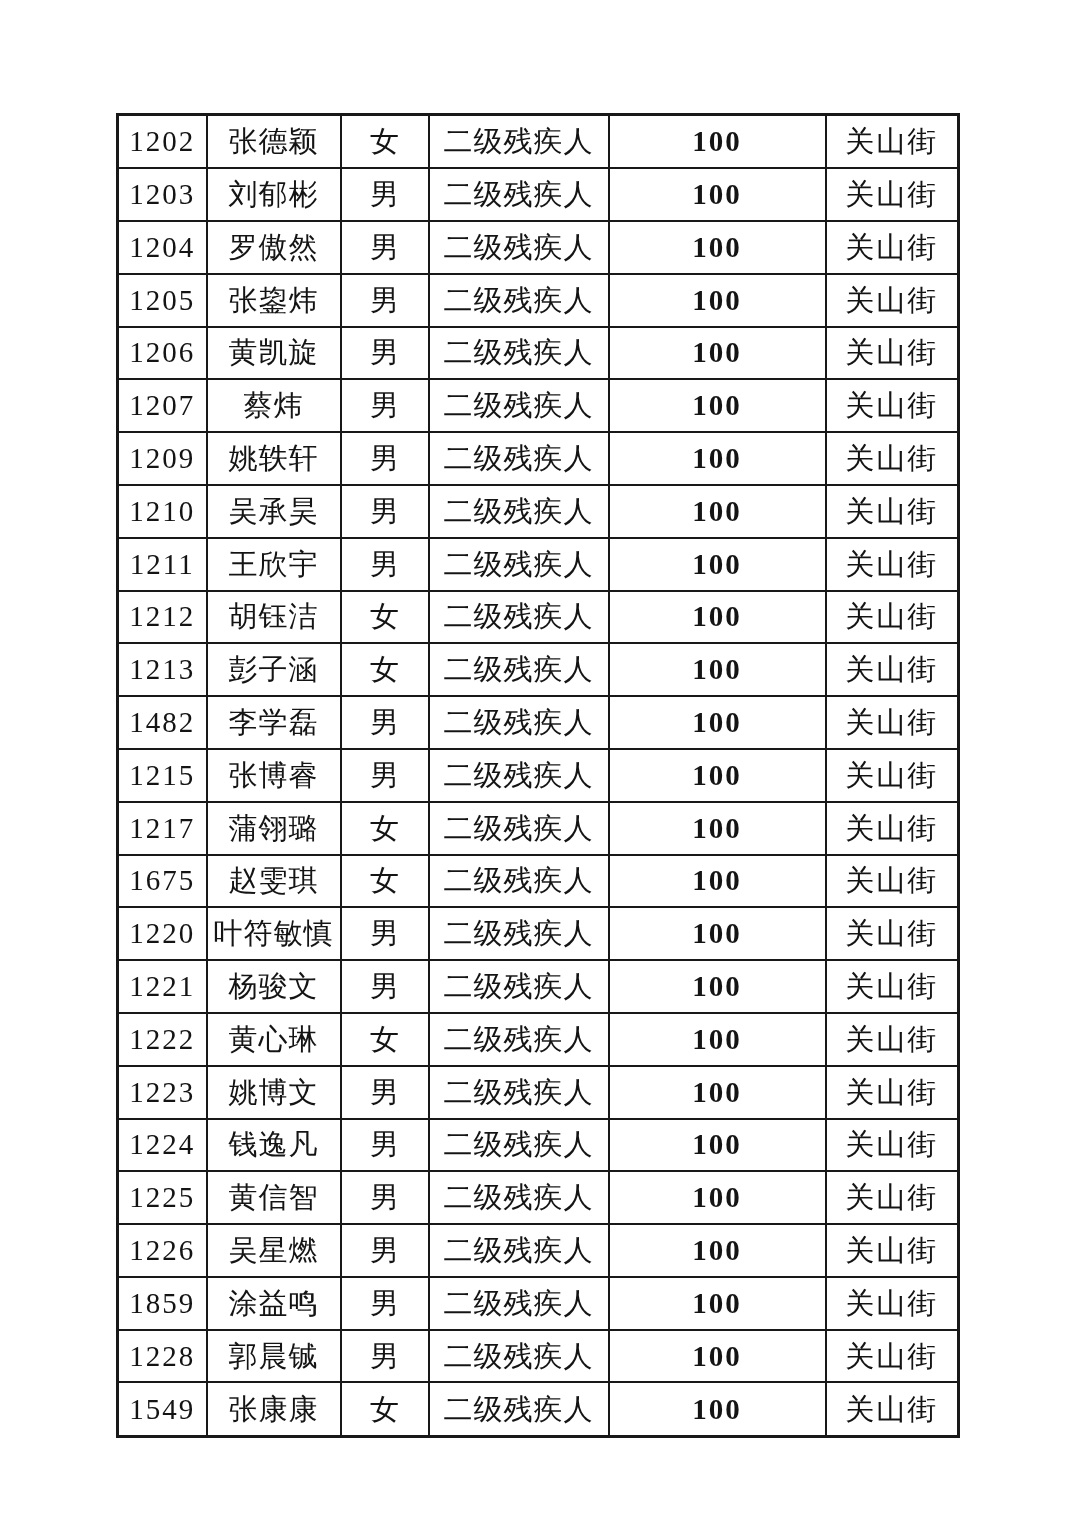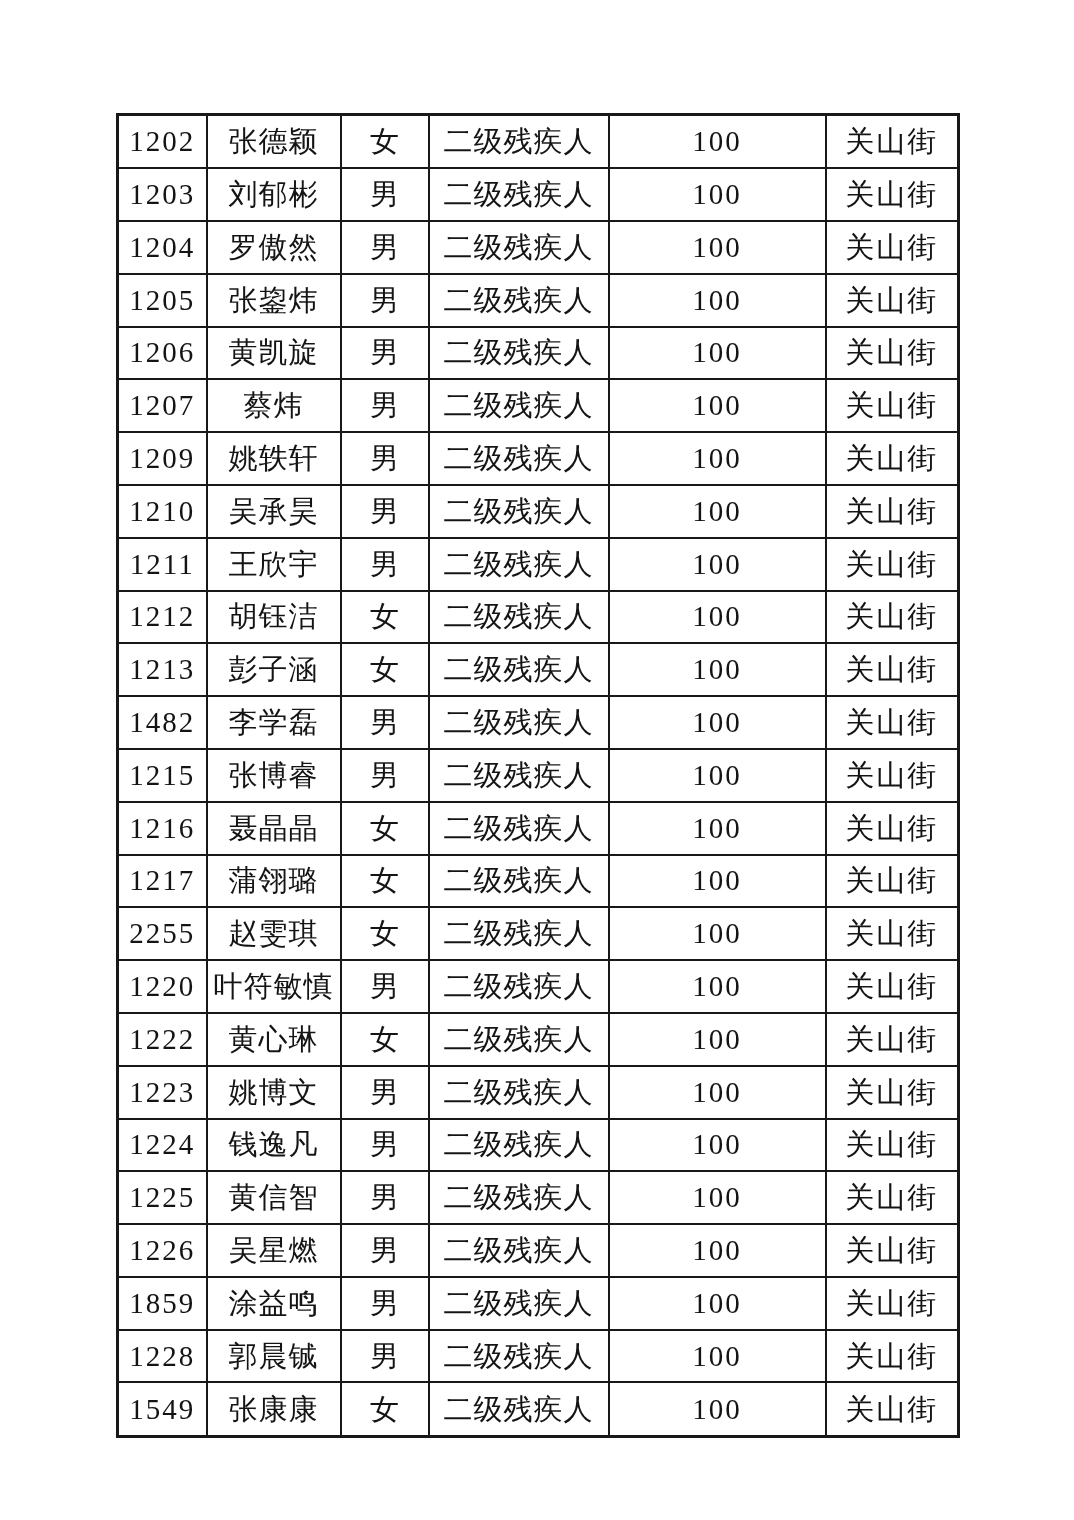"100" td.col-amount { font-weight: none -> bold }
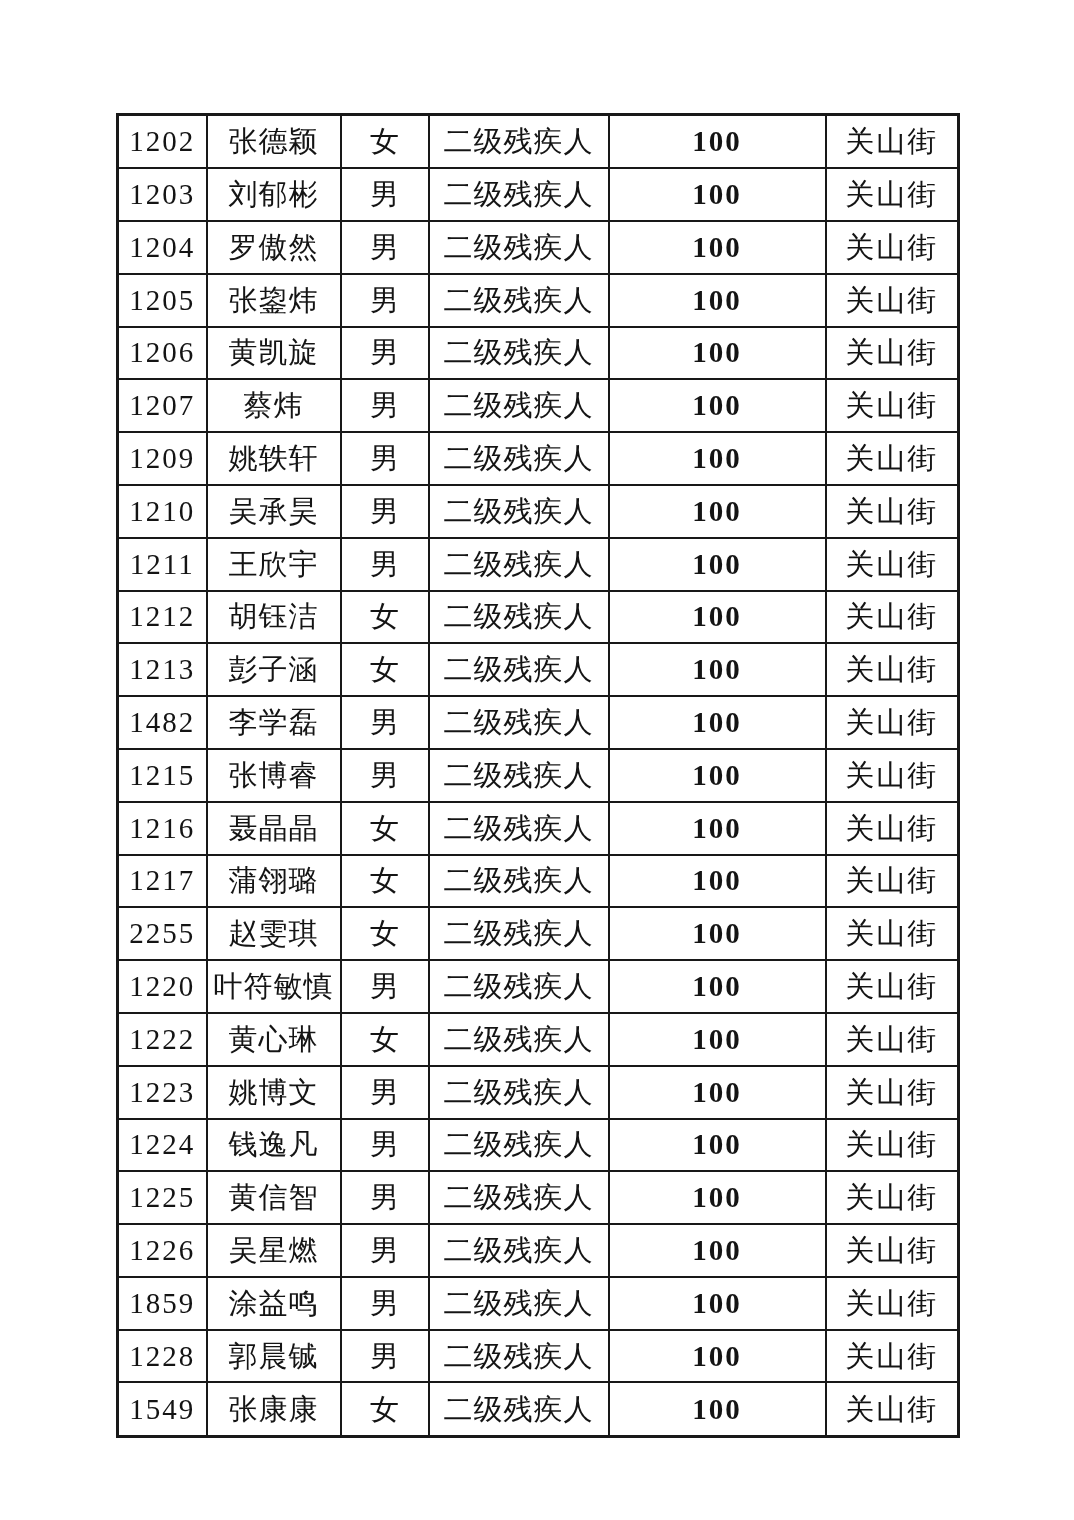"1216" tr { html: <tr> <td>1216</td> <td>聂晶晶</td> <td>女</td> <td>二级残疾人</td> <td>100</td> <td>关山街</td> </tr> -> none }
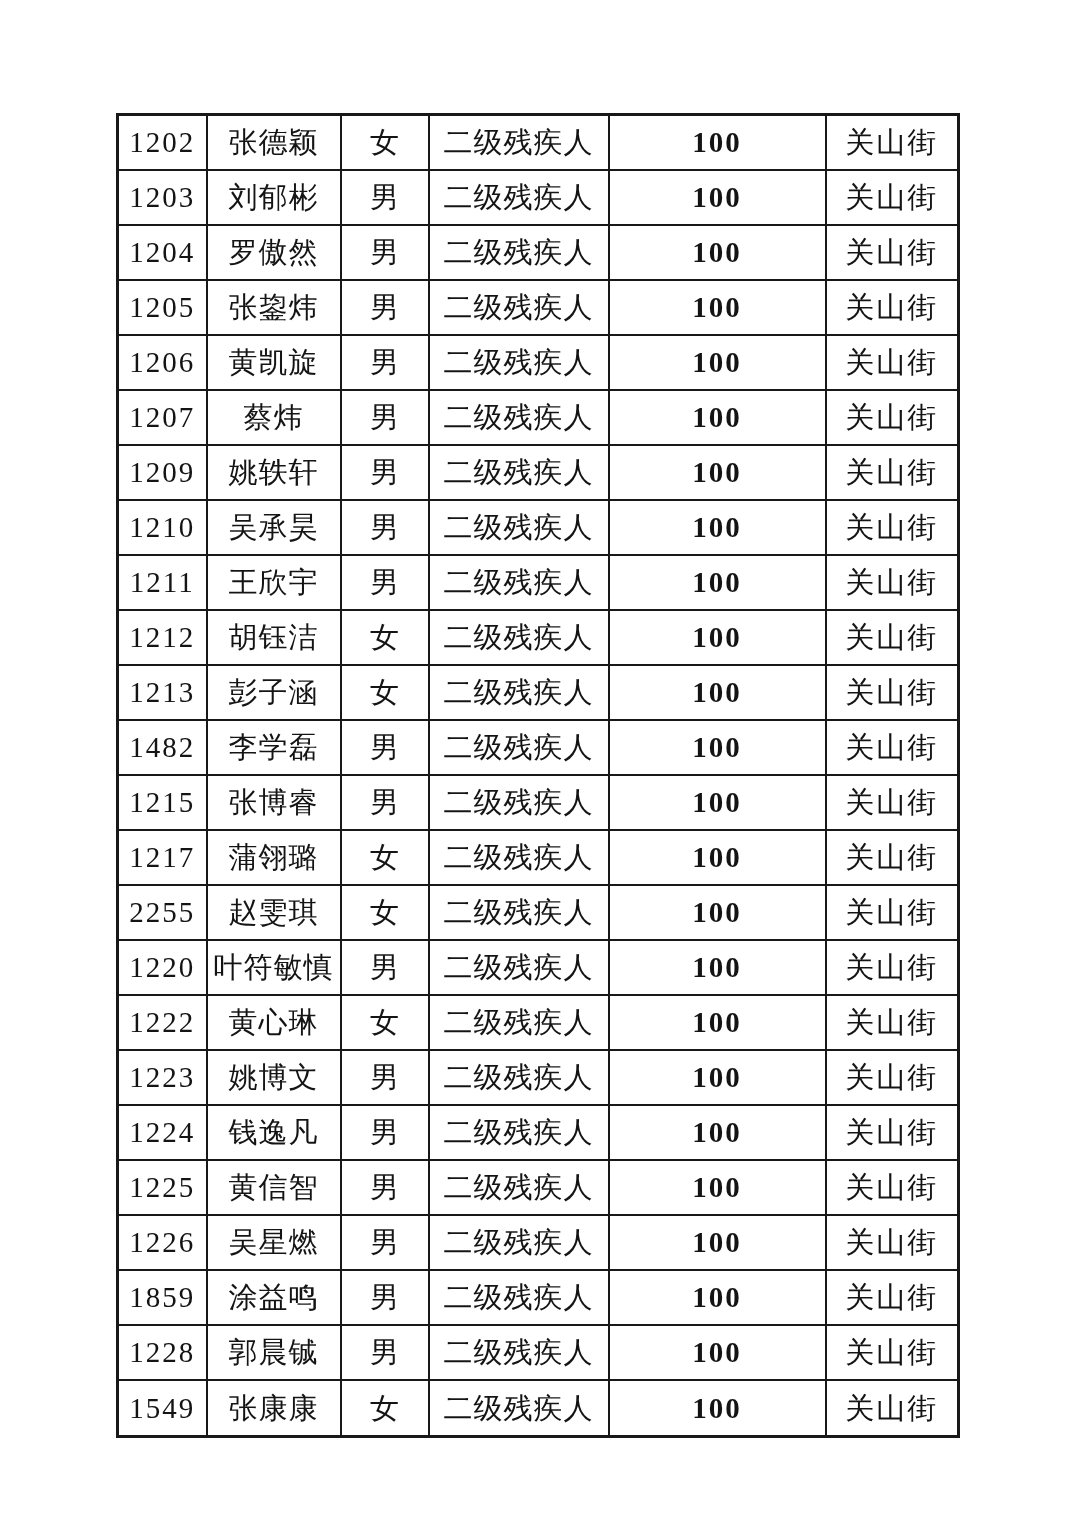"2255" td.col-id { text: 2255 -> 1675 }
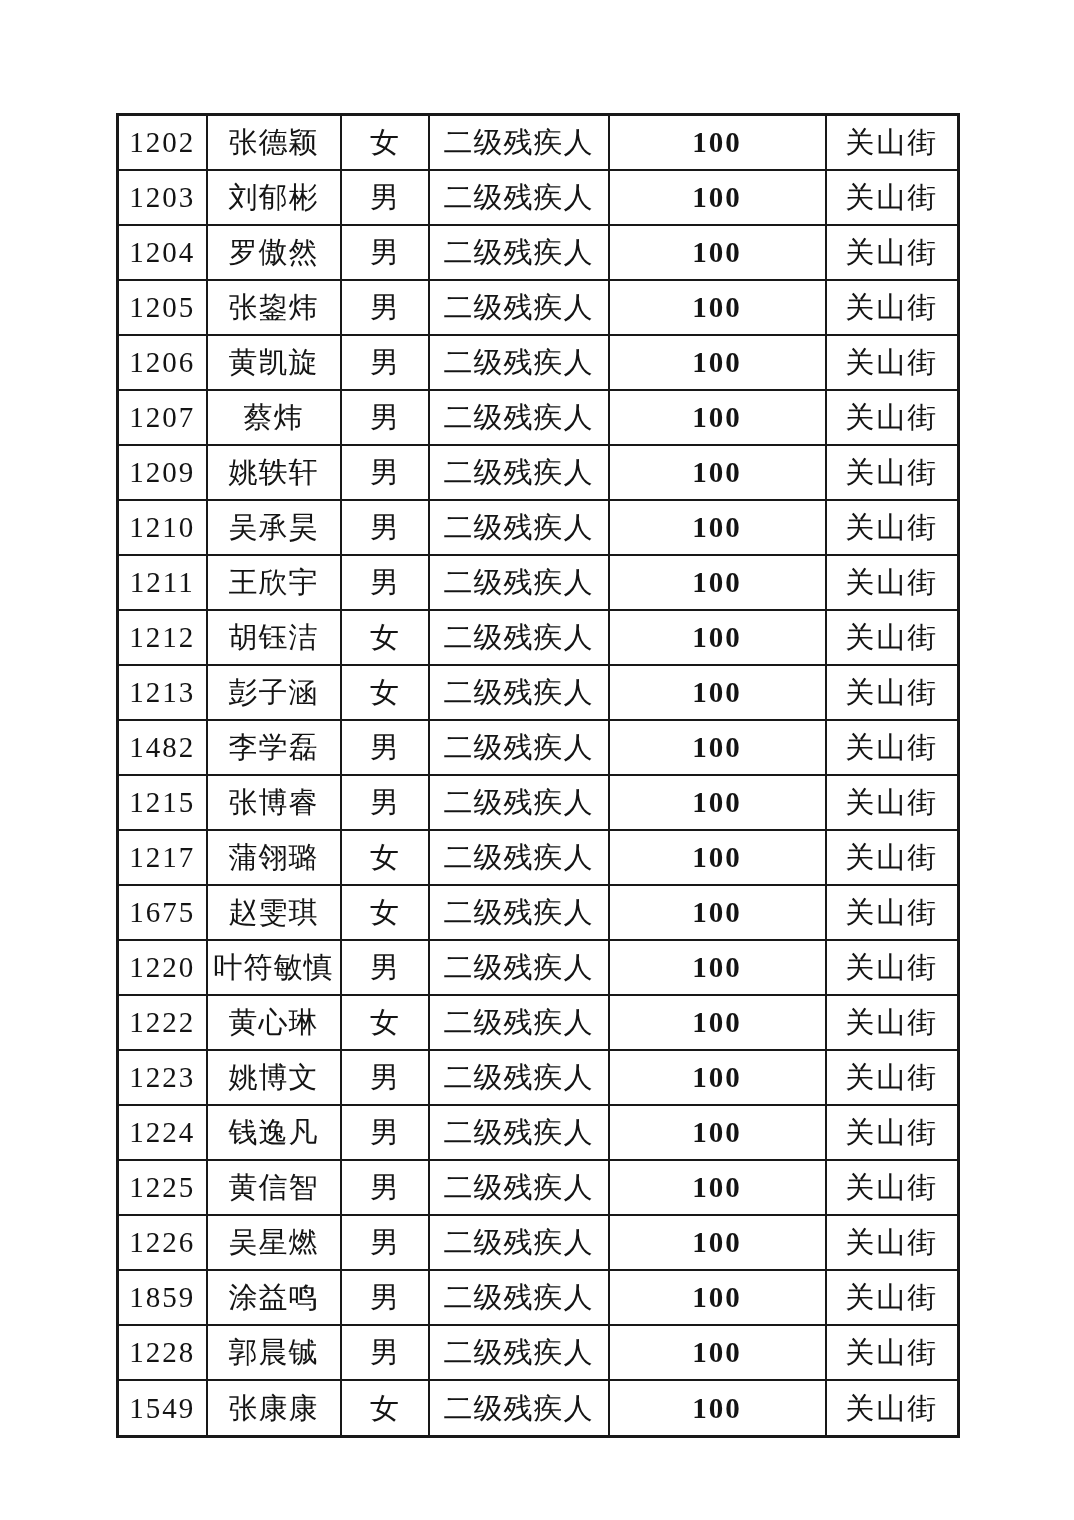"1221" tr { html: none -> <tr> <td>1221</td> <td>杨骏文</td> <td>男</td> <td>二级残疾人</td> <td>100</td> <td>关山街</td> </tr> }
